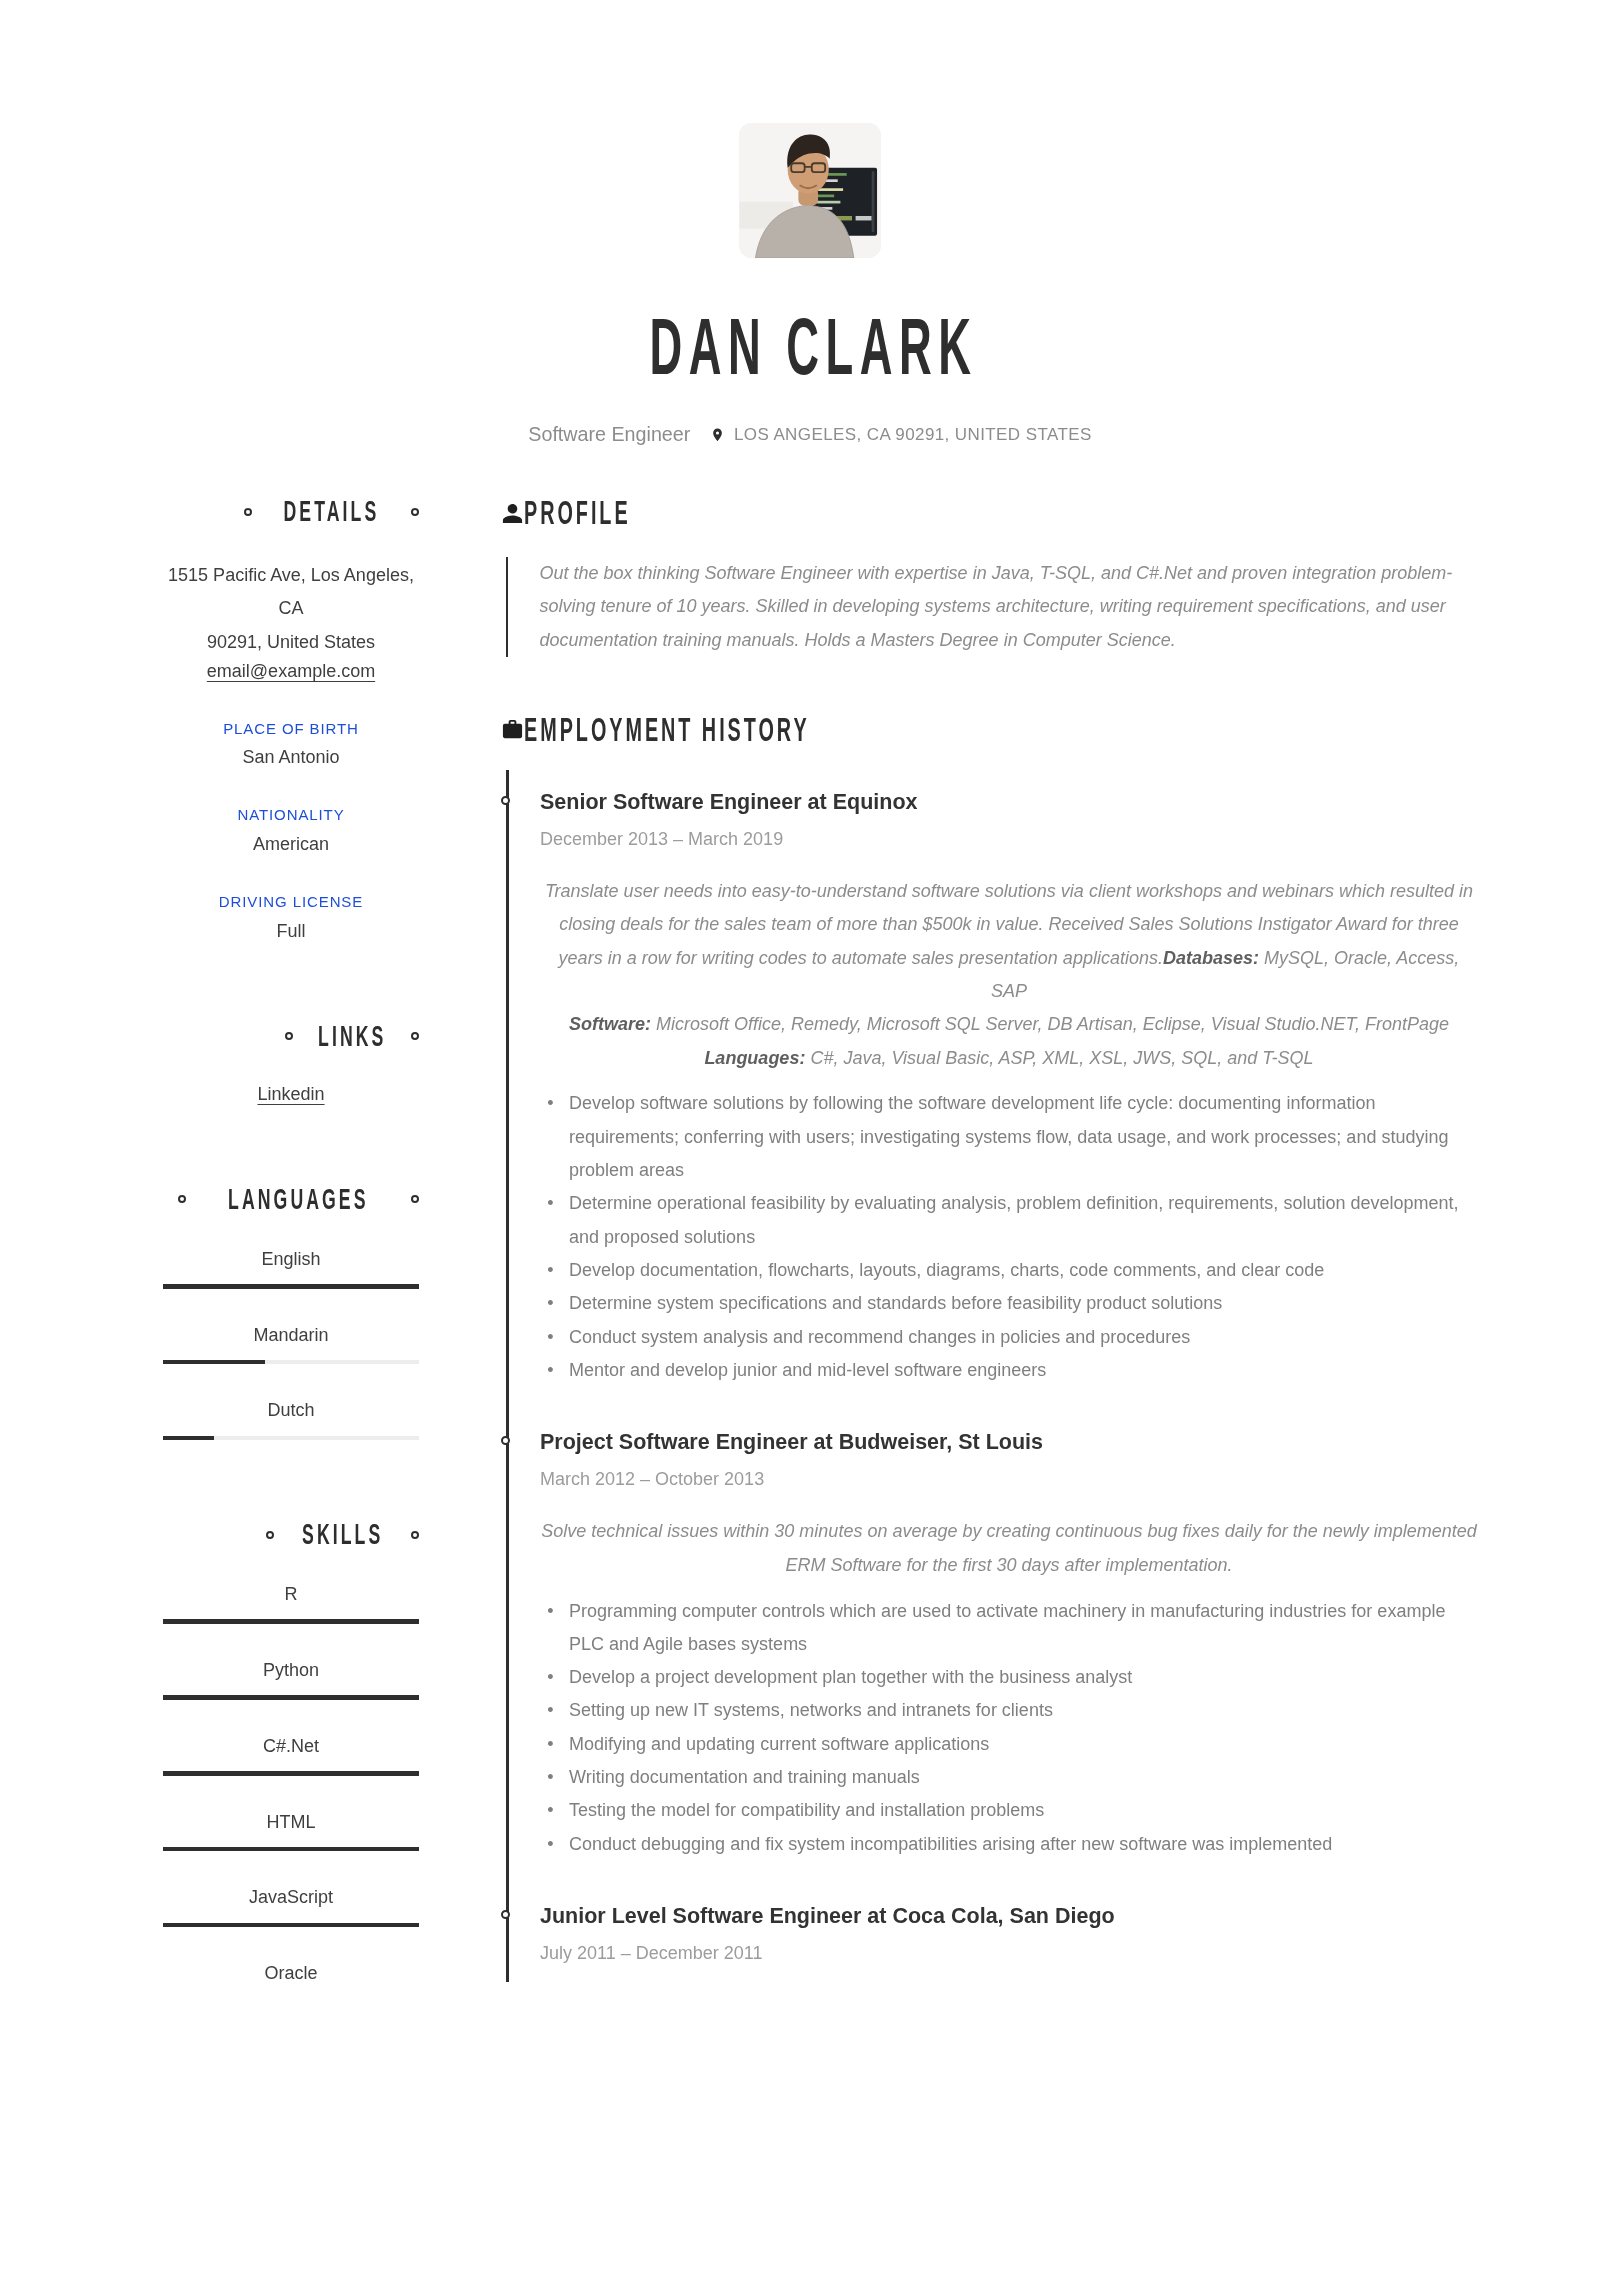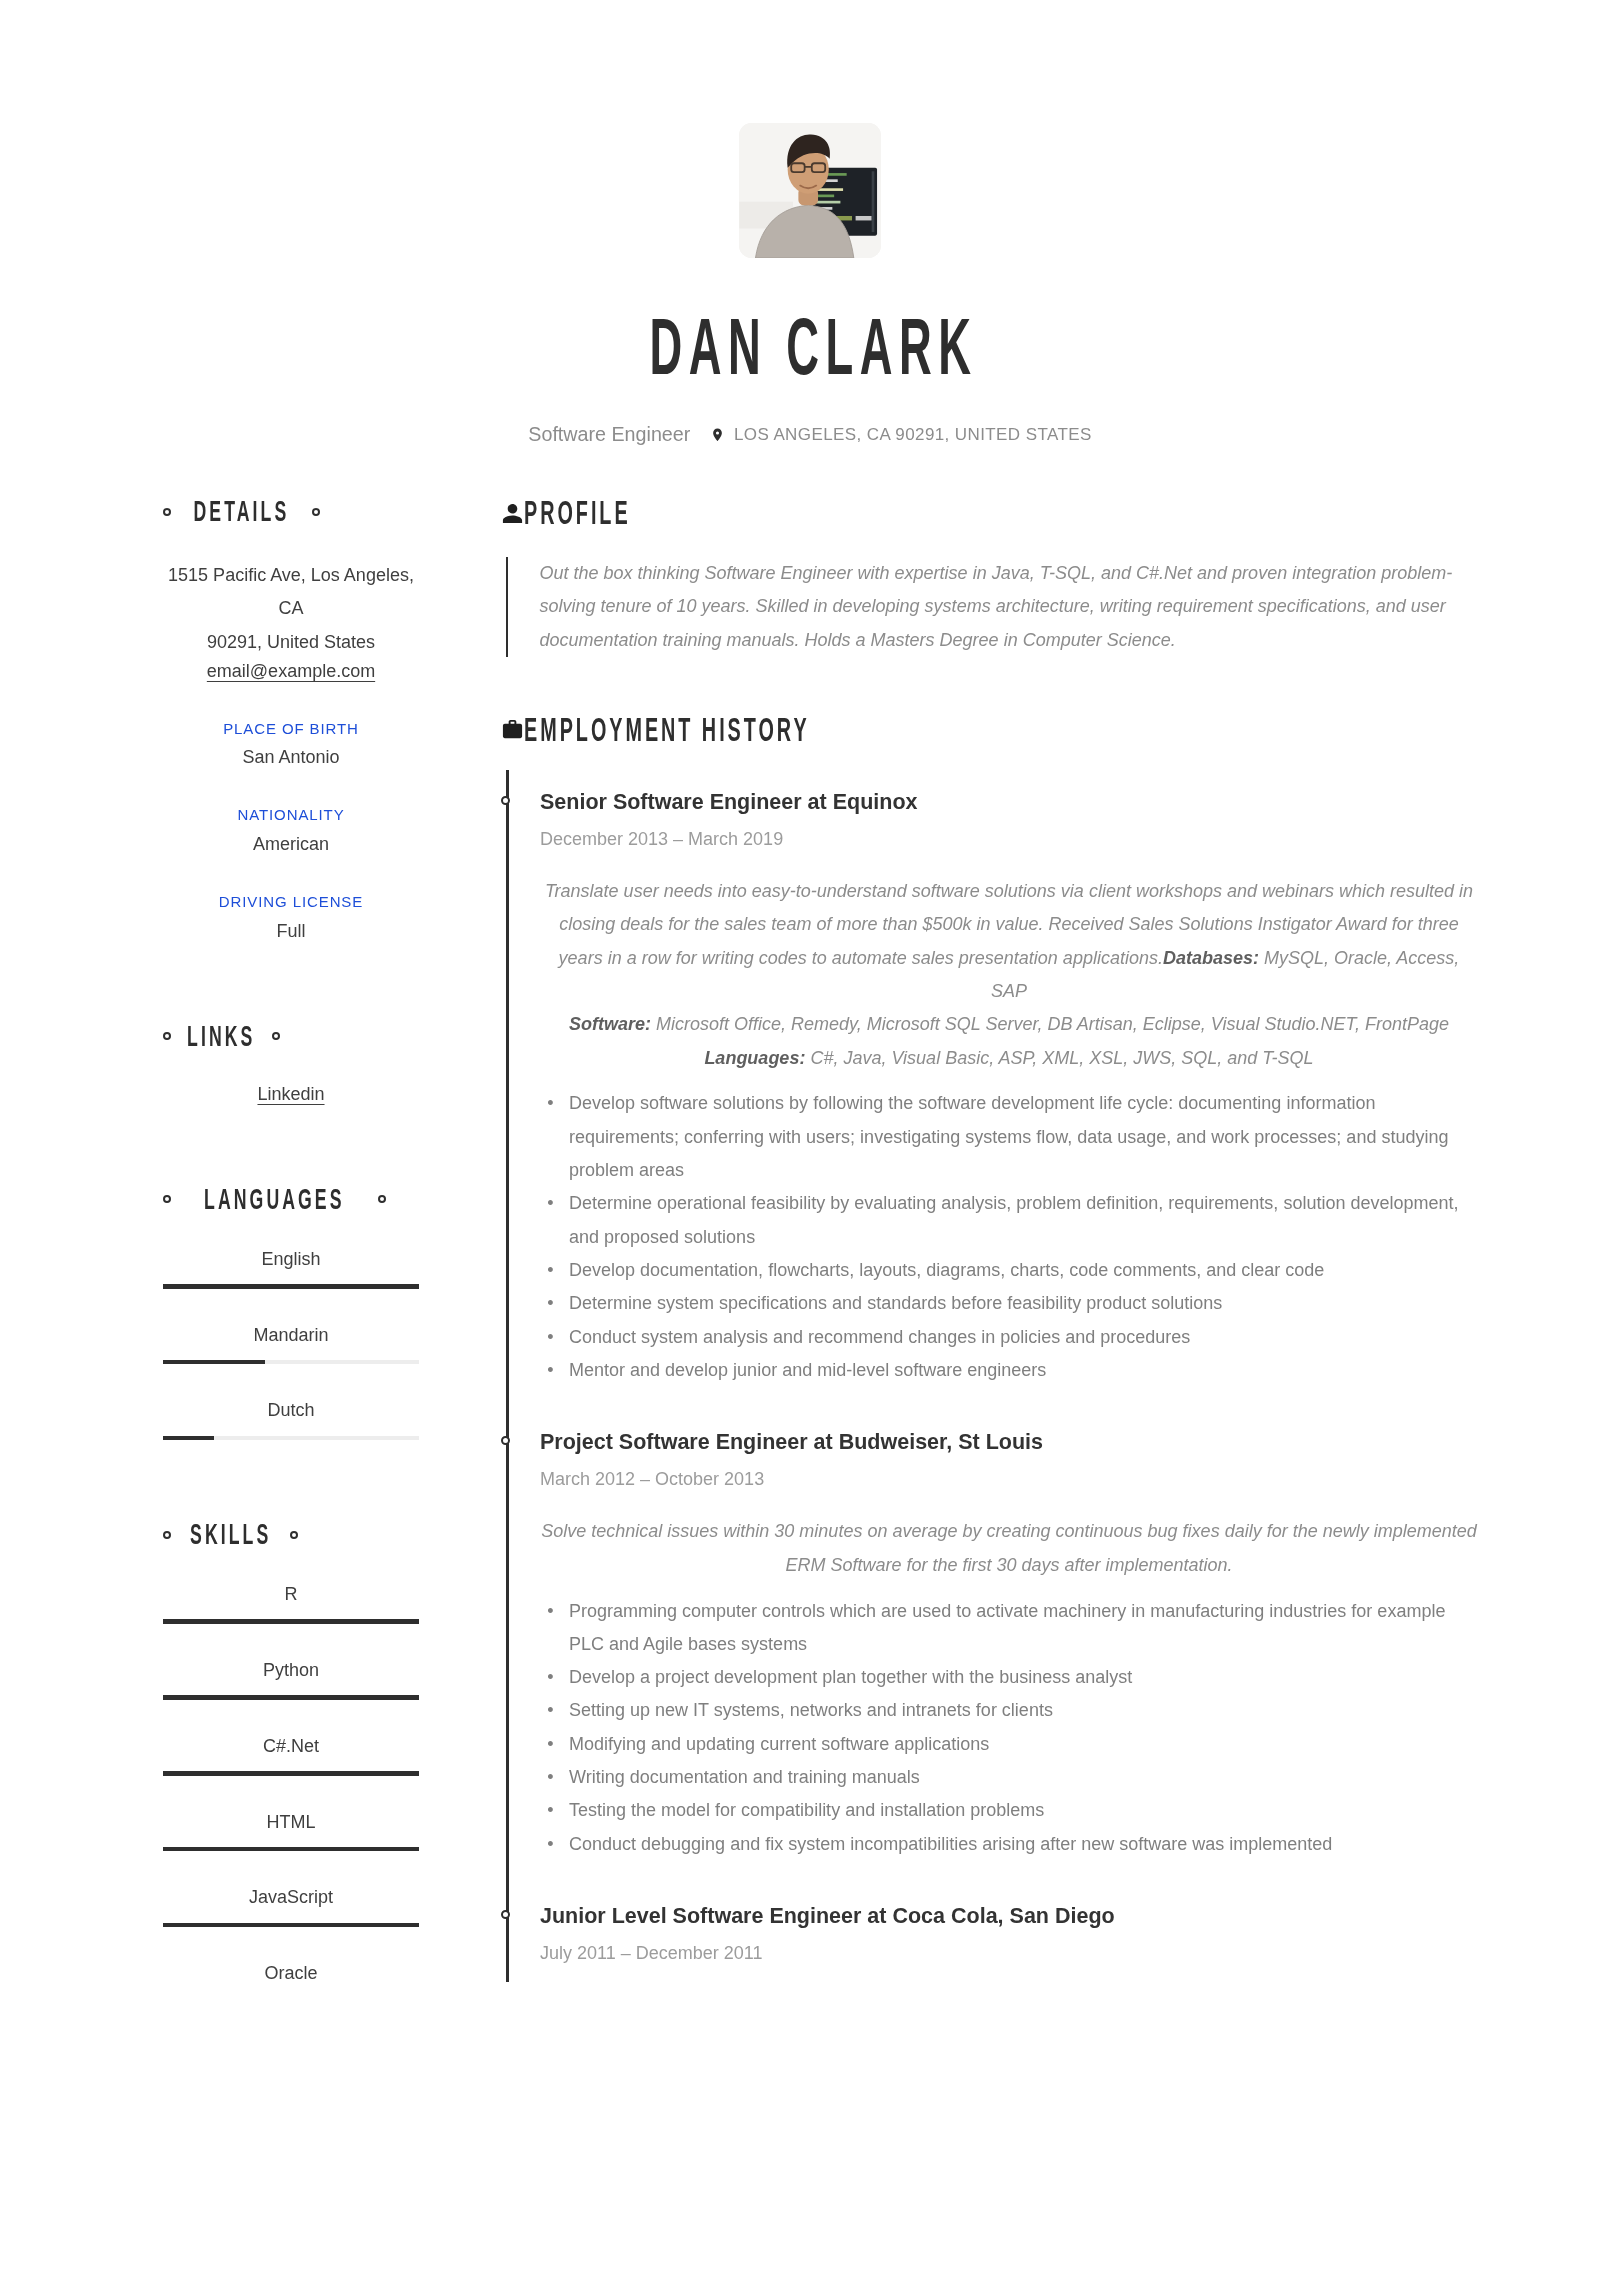"DETAILS" .side-h { gap: 0px -> 9px; justify-content: flex-start -> flex-end }
